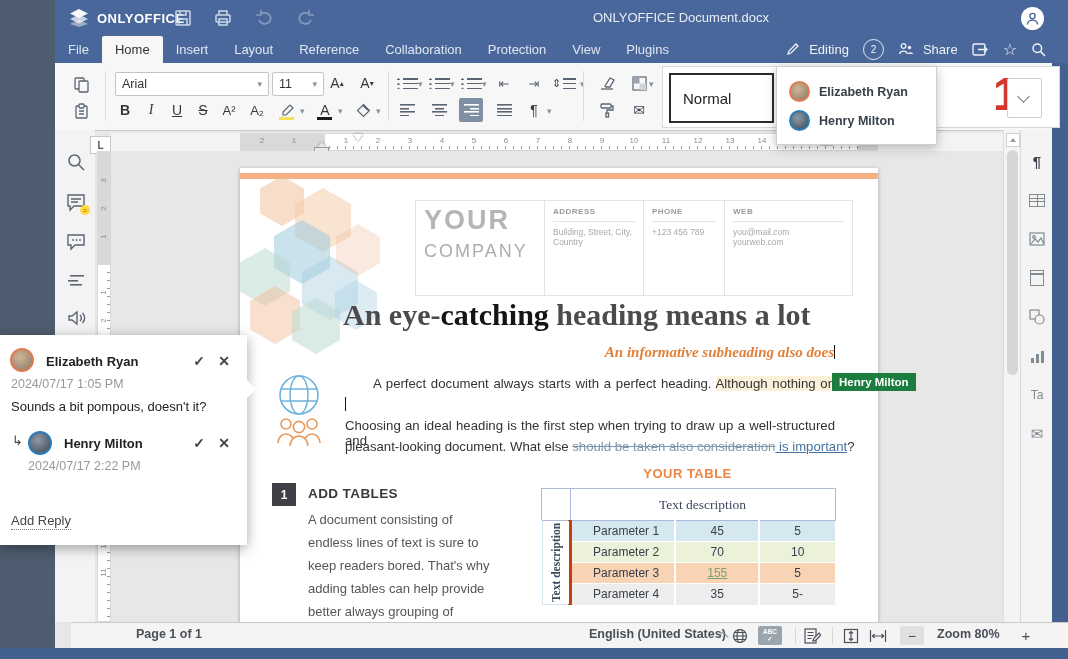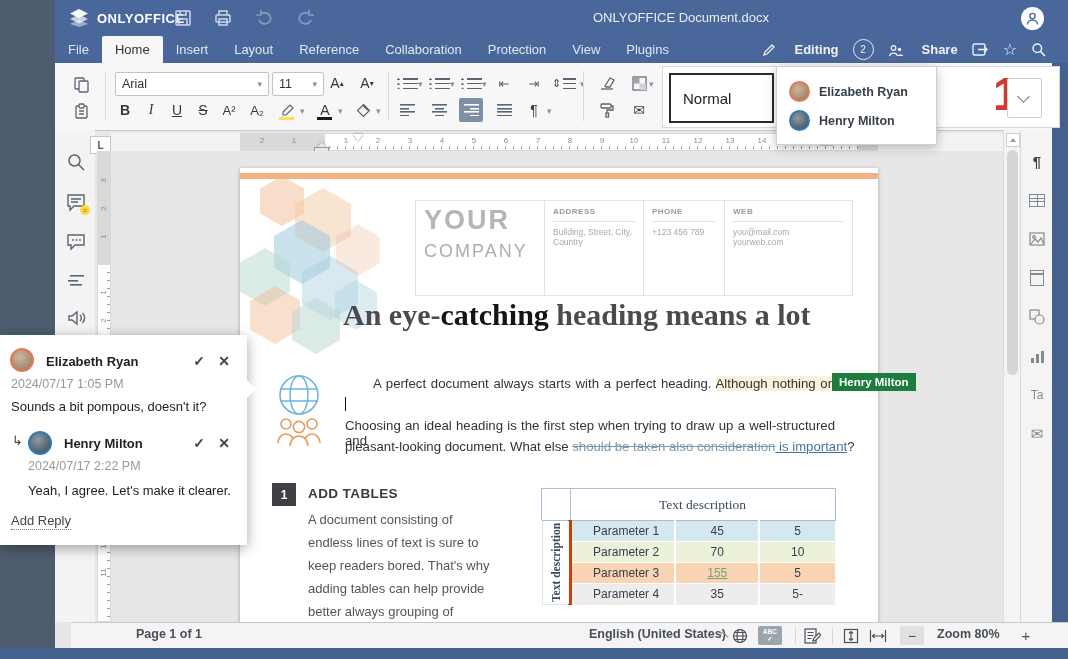"Editing" .tr-item { align-items: flex-end -> flex-start; font-weight: bold -> none; gap: 18px -> 9px }
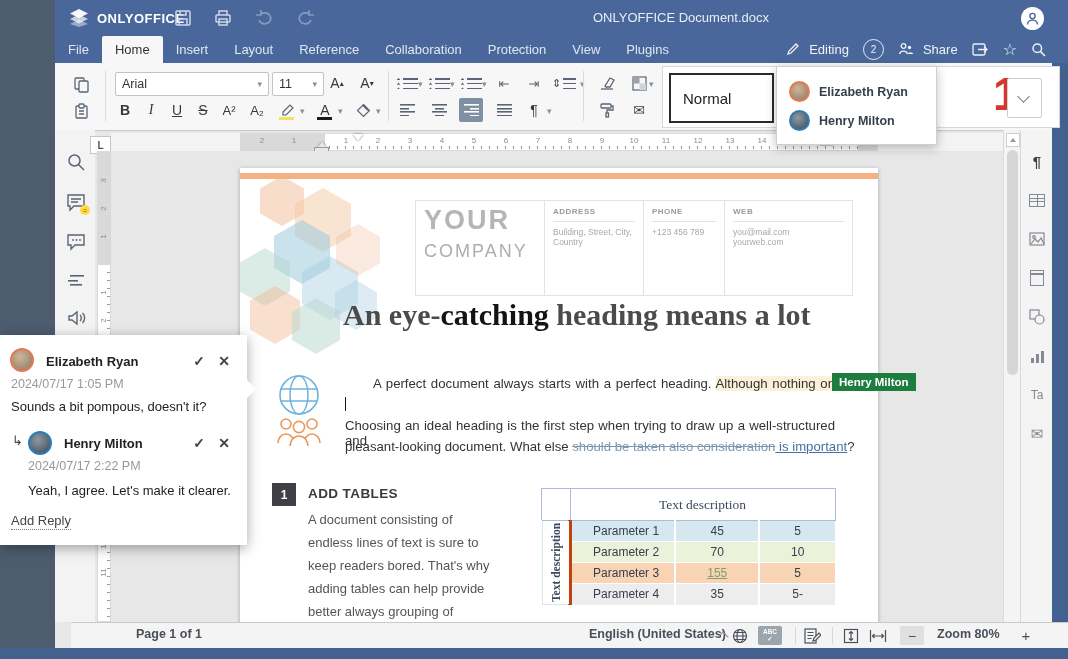"An informative subheading also does" div.subheading { html: none -> <div><span>An informative subheading also does</span><span></span></div> }
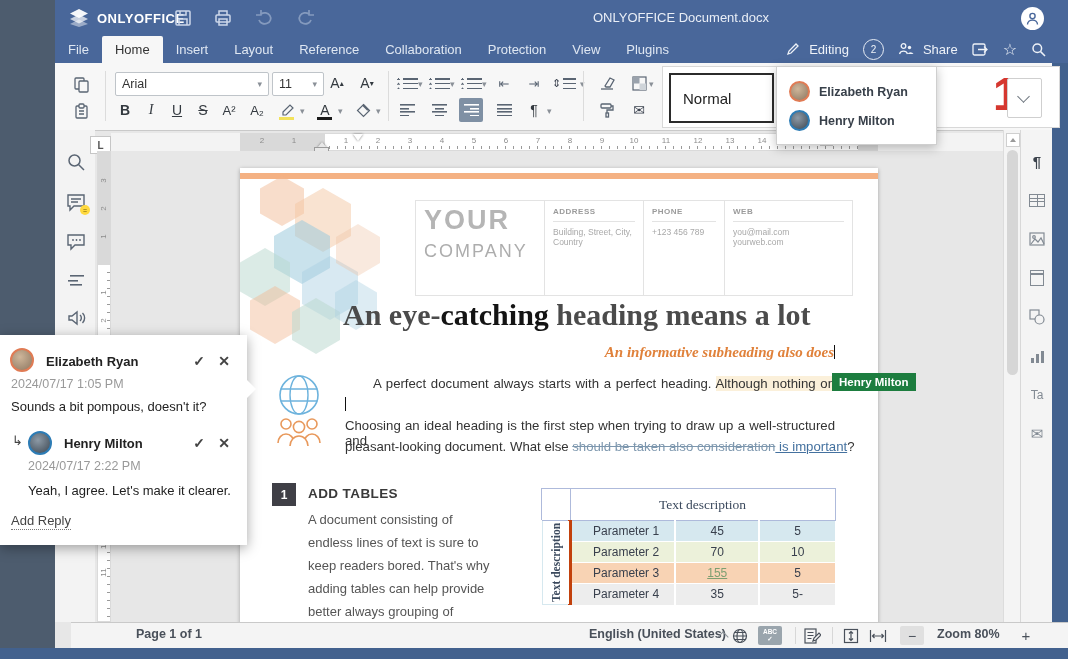"YOUR TABLE" div.tbl-title { html: none -> <div>YOUR TABLE</div> }
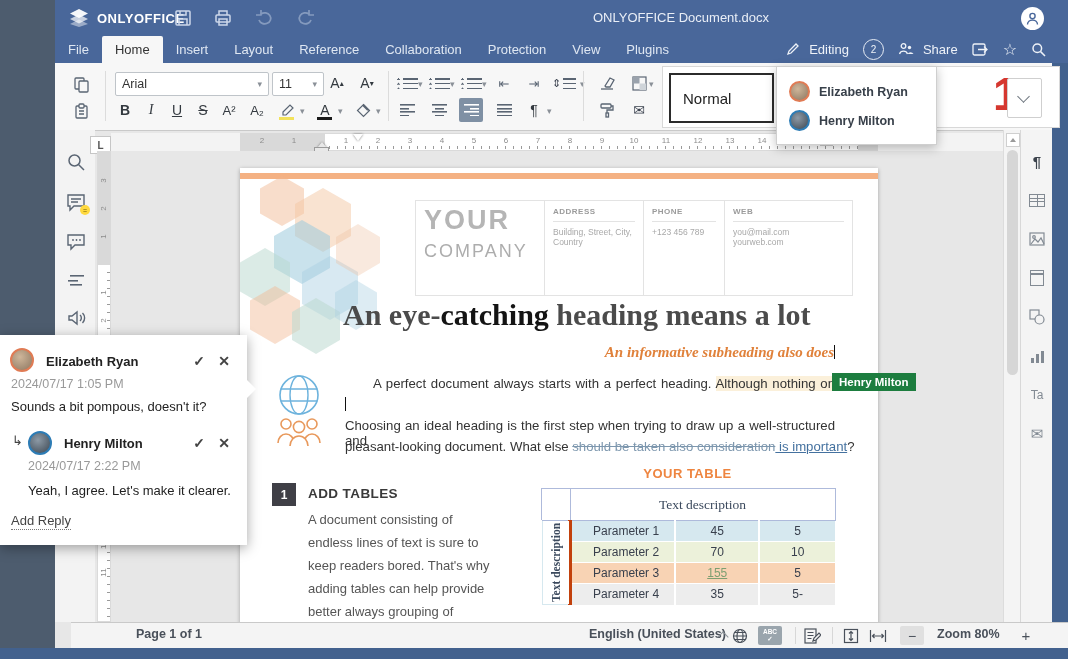"Yeah, I agree. Let's make" div.abs { html: <div>Yeah, I agree. Let's make it clearer.</div> -> none }
